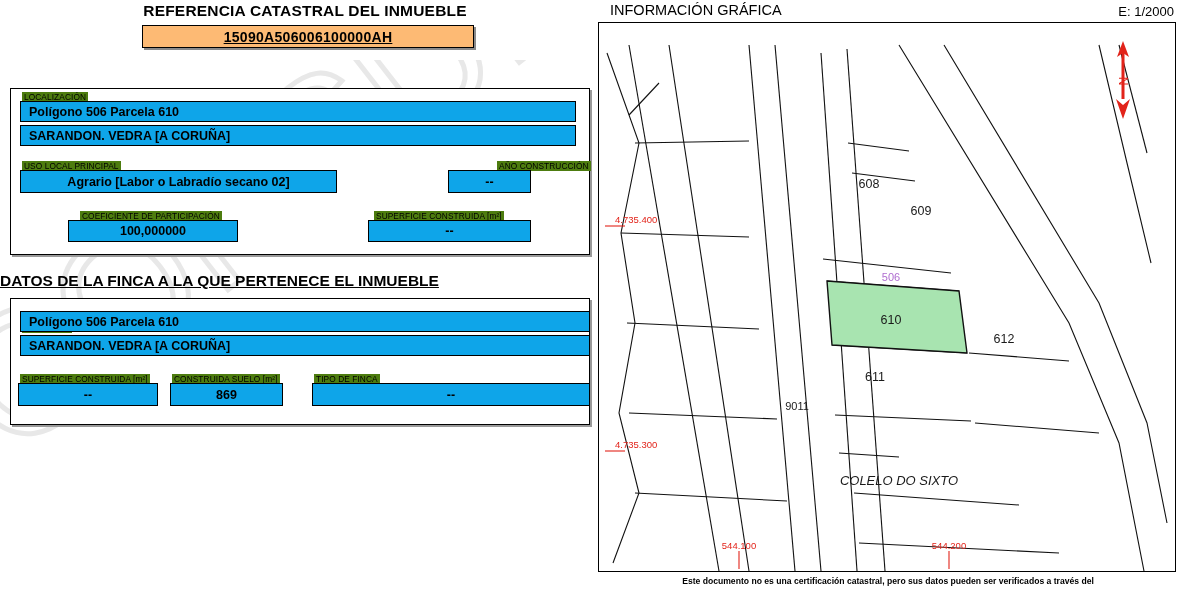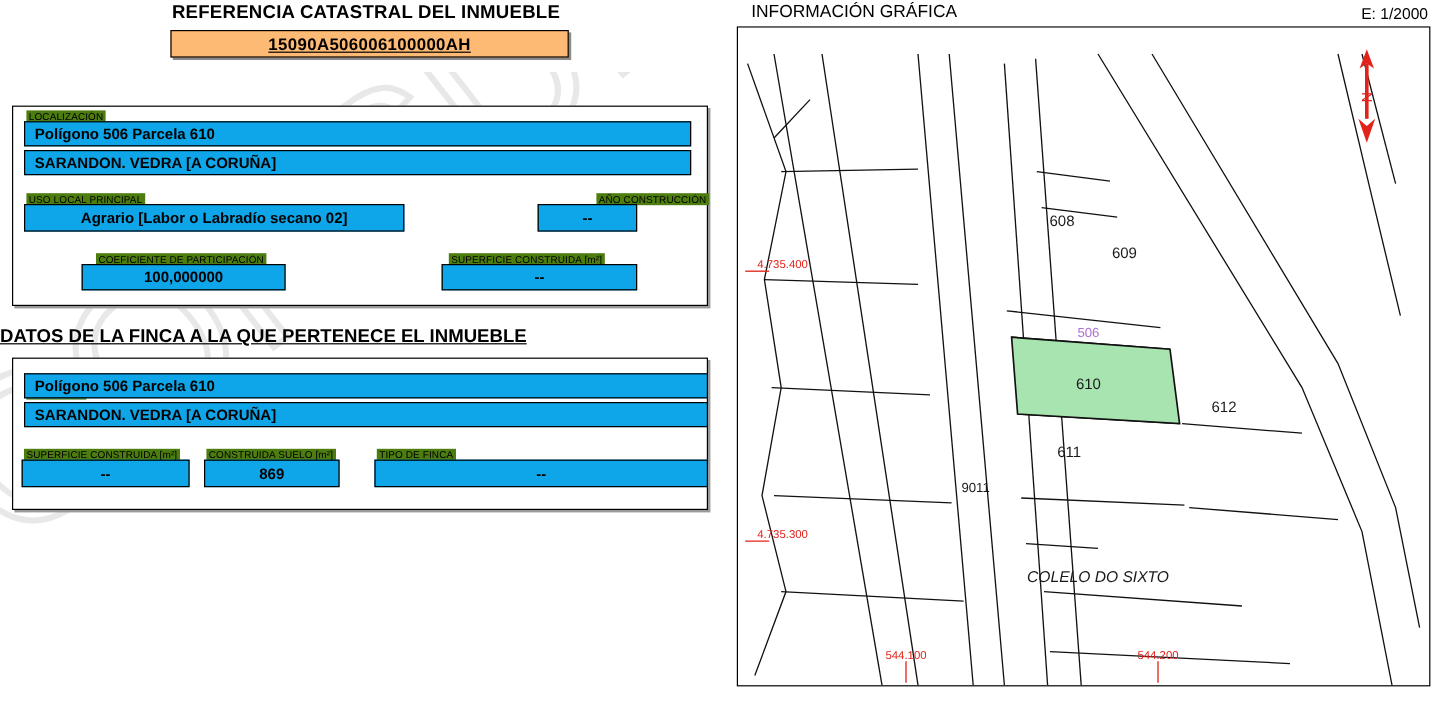"INFORMACIÓN GRÁFICA" .right-panel { left: 608px -> 592px }
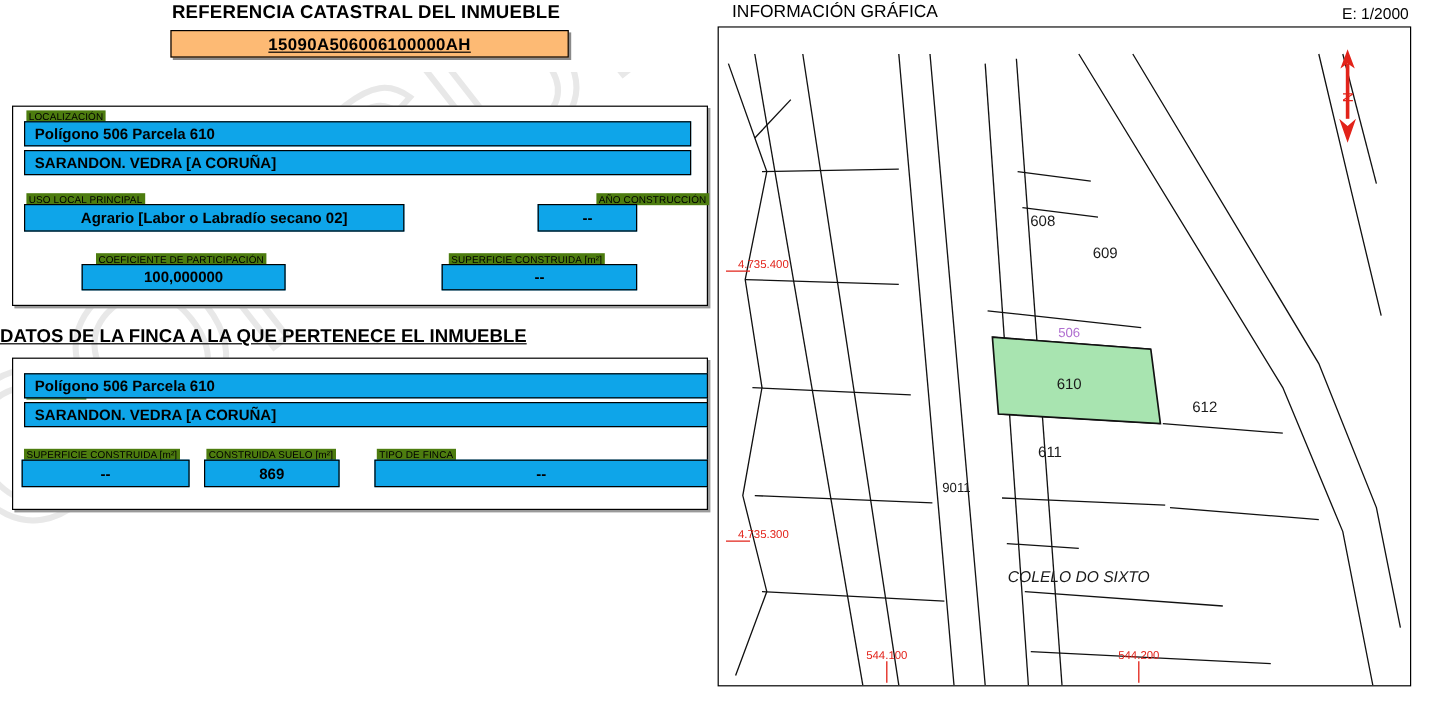"Este documento no es una" div.disclaimer { html: none -> <div>Este documento no es una certificación catastral, pero sus datos pueden ser verificados a través del</div> }
